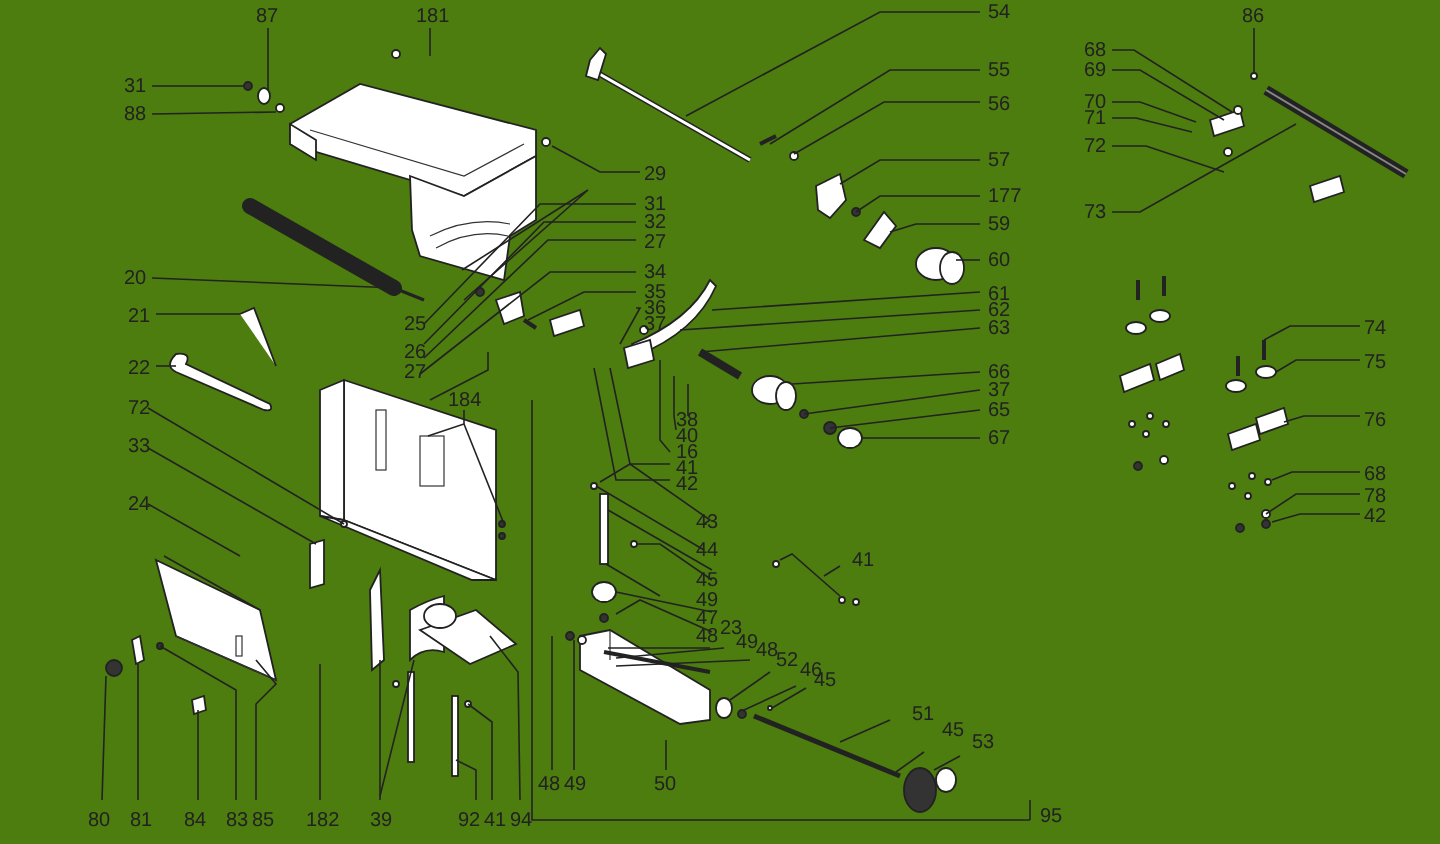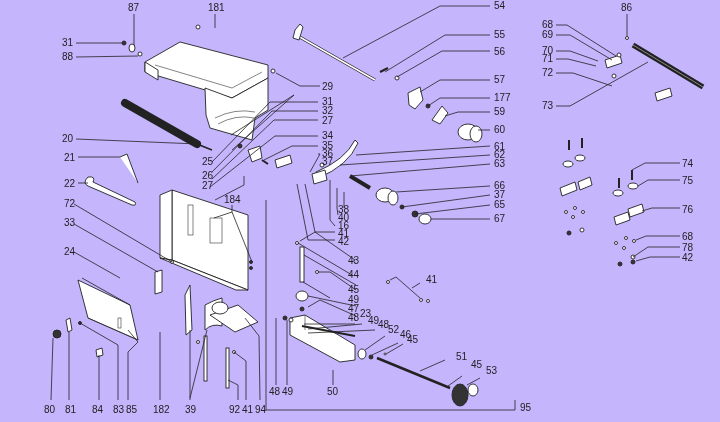"87" #stage { background: #c4b5fd -> #4d7c0f }
